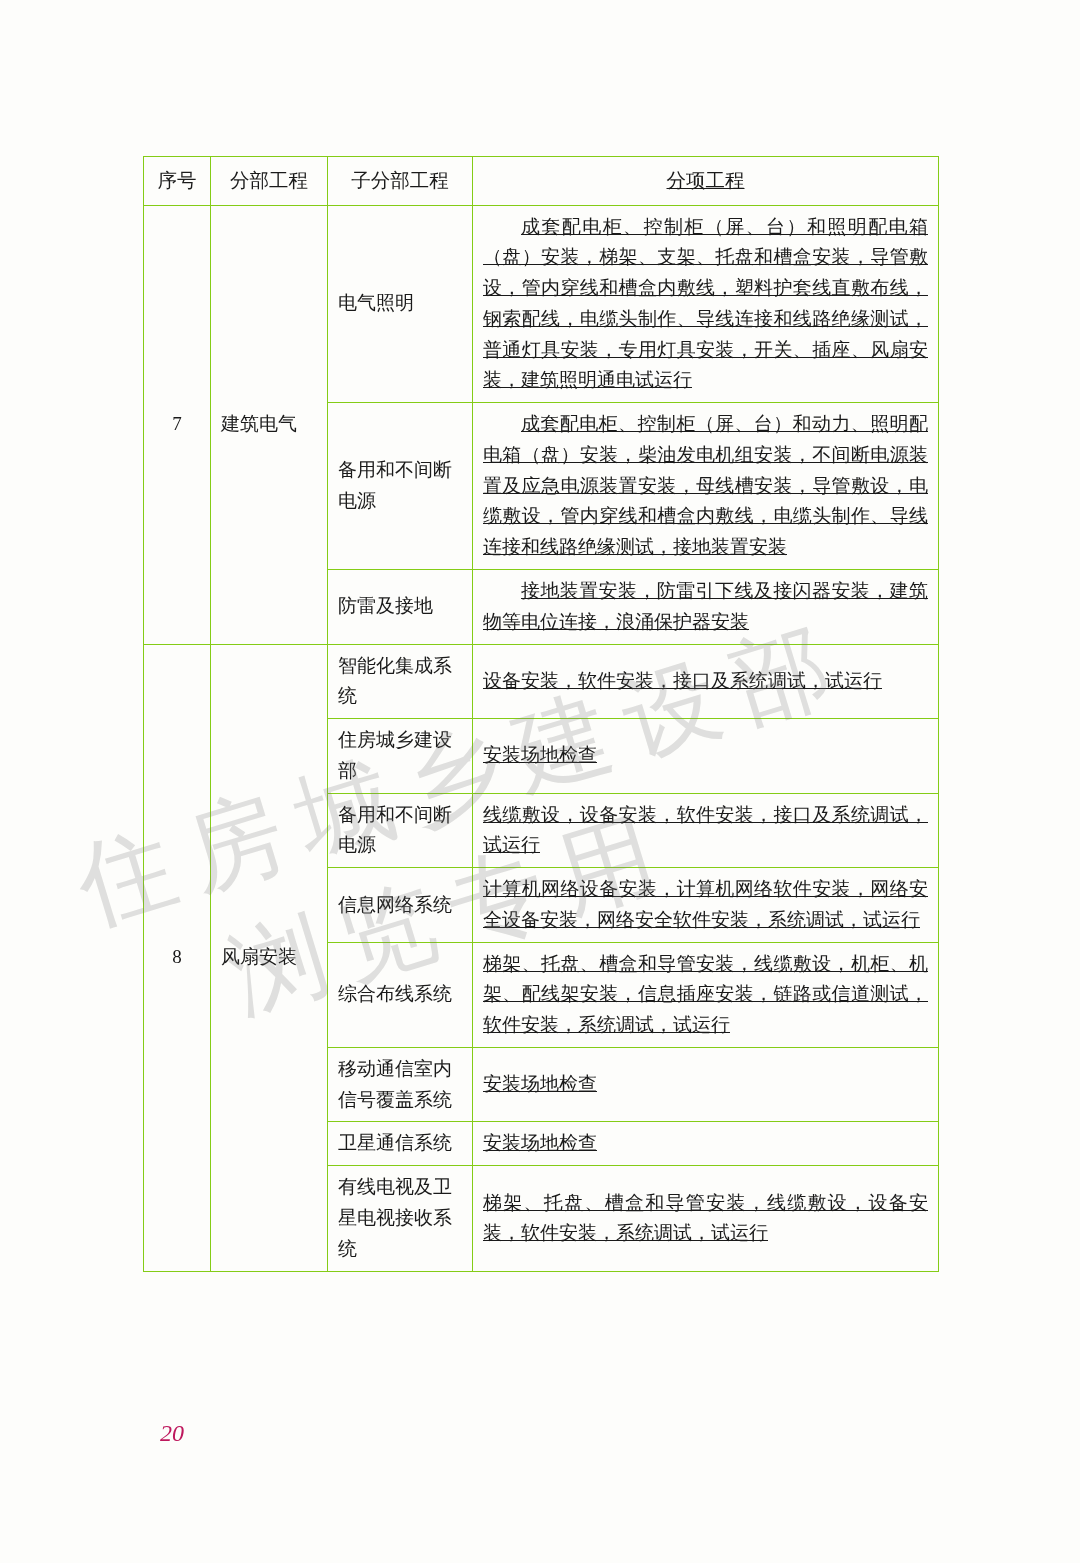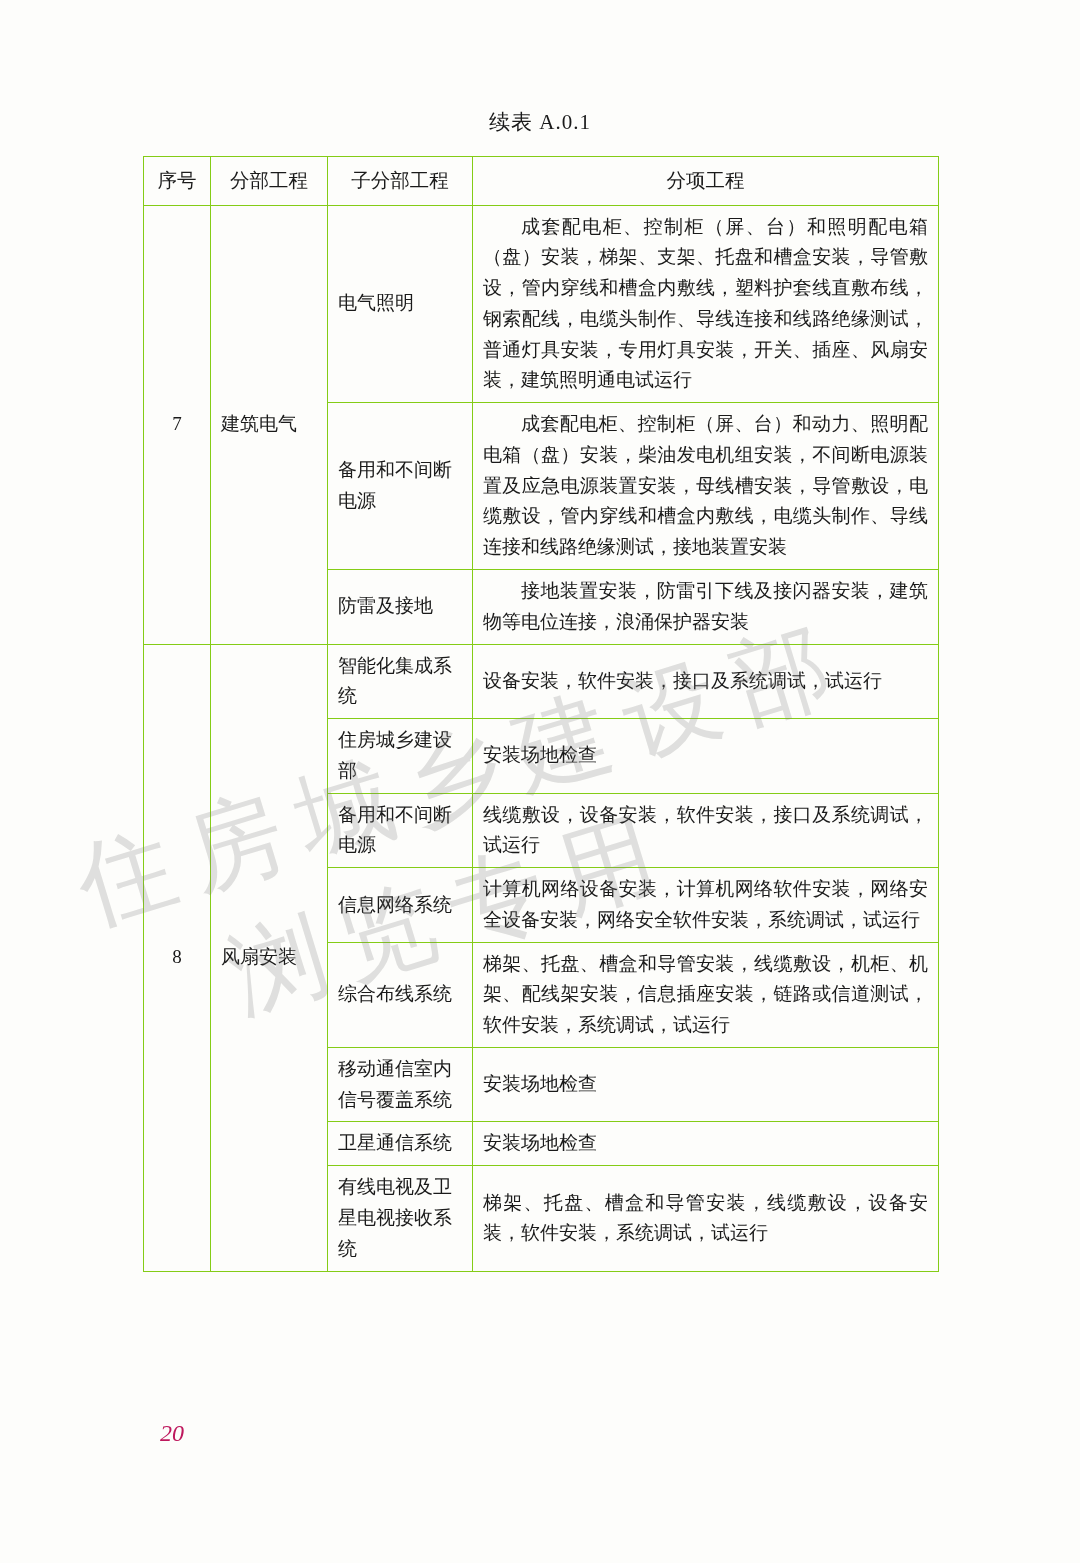"续表 A.0.1" div.title { html: <div>续表 A.0.1</div> -> none }
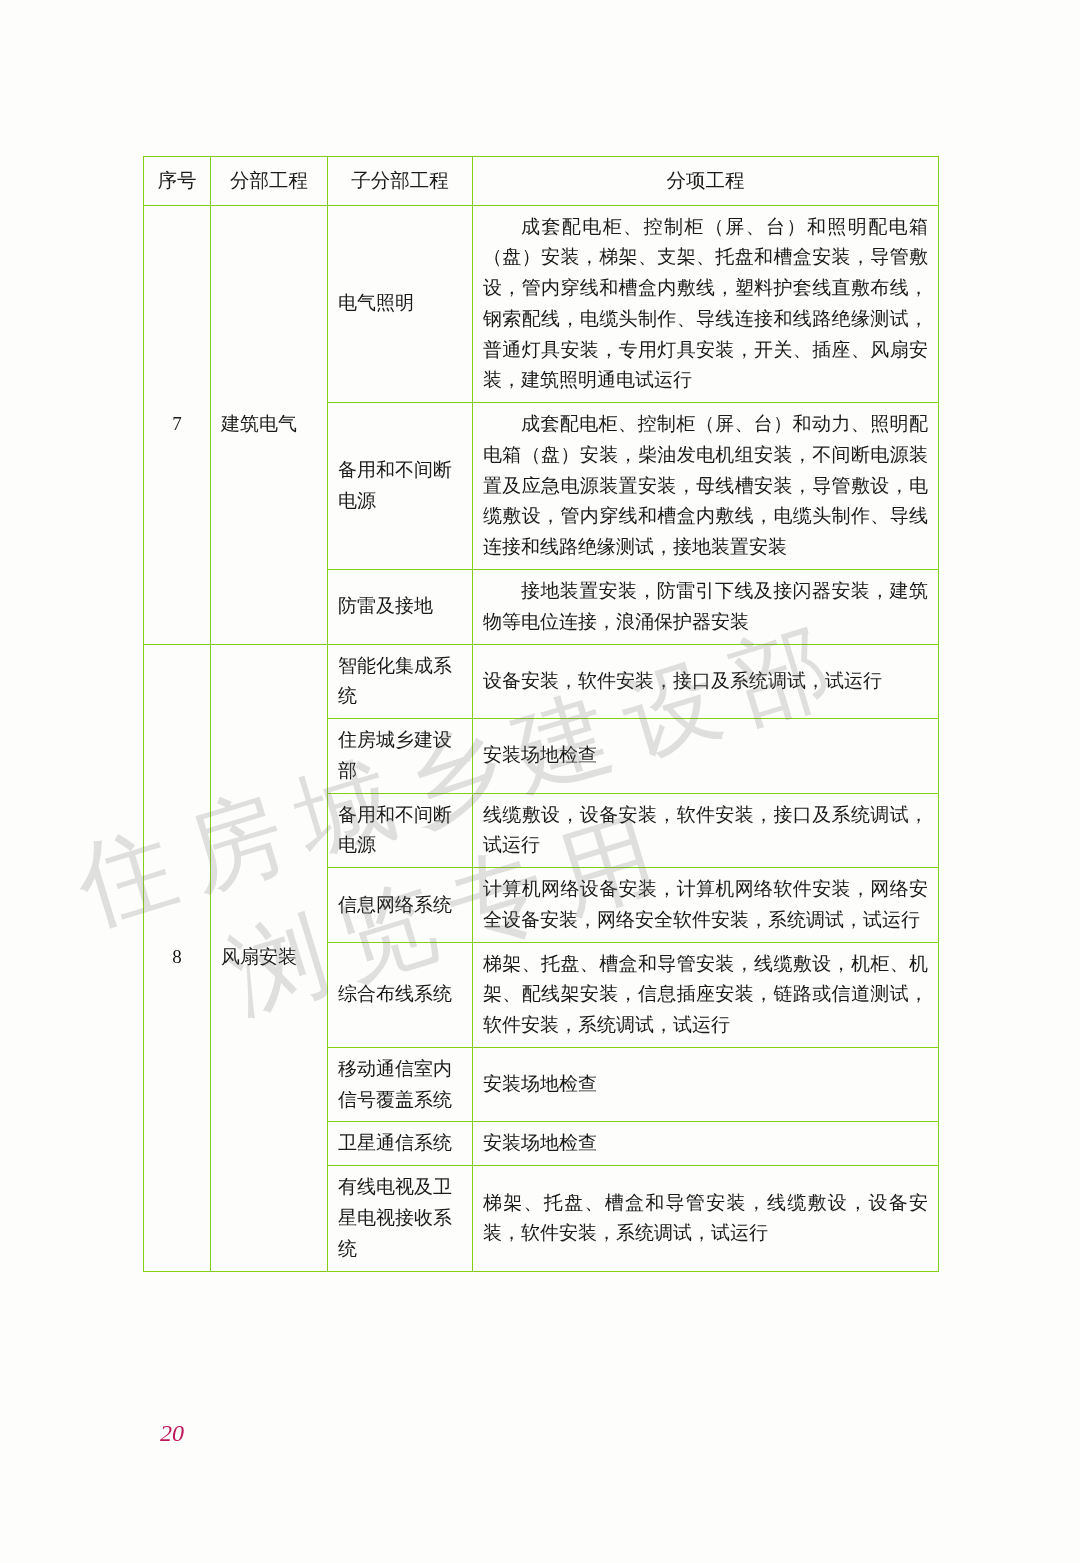"分项工程" .c-item { text-decoration: none -> underline }
